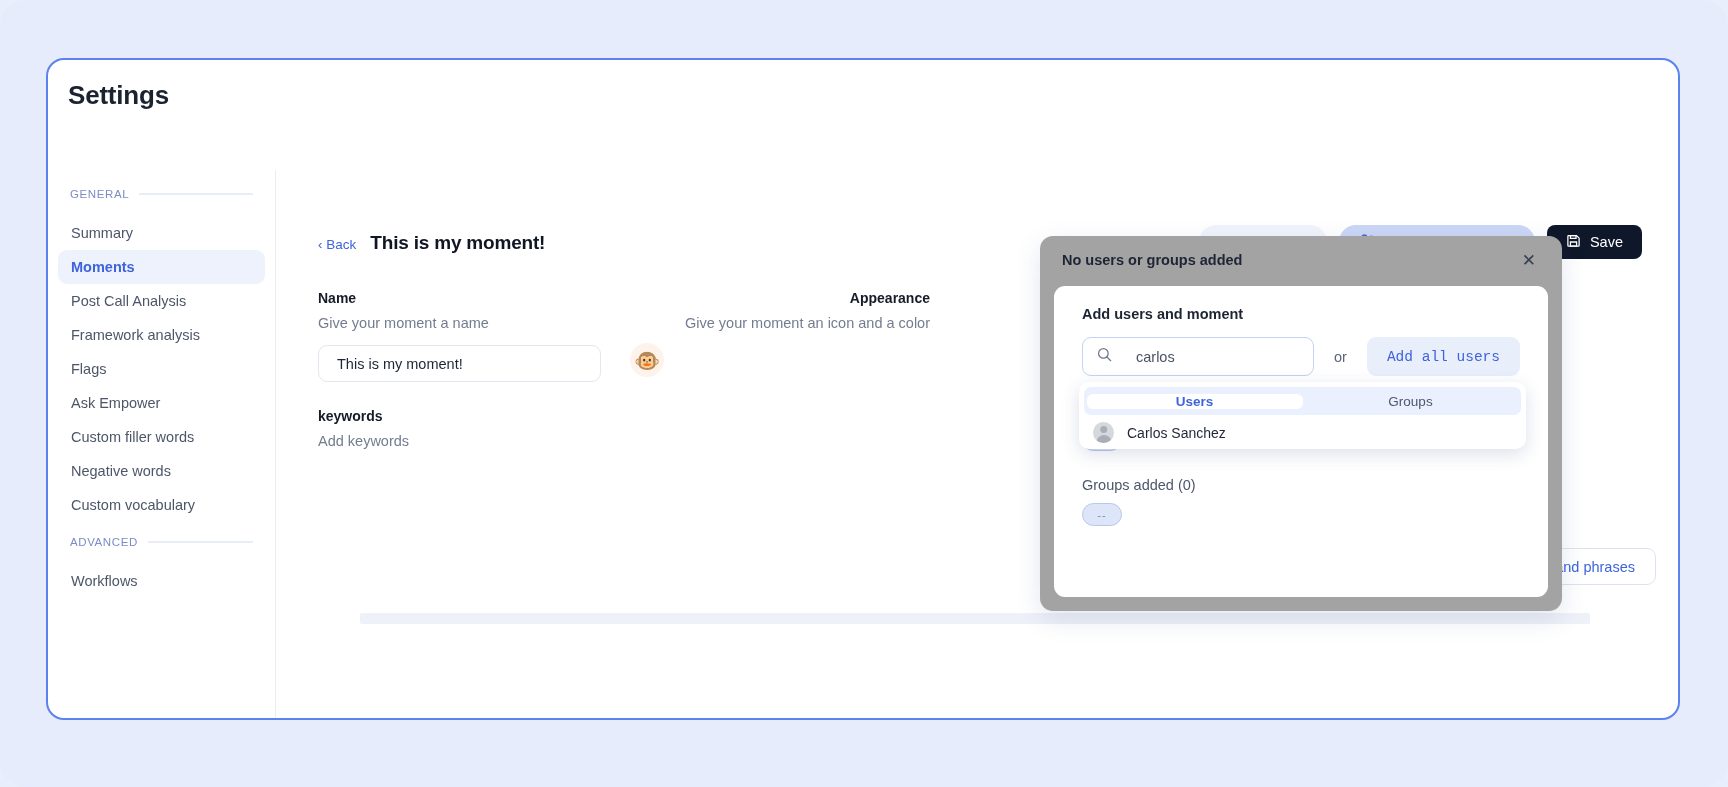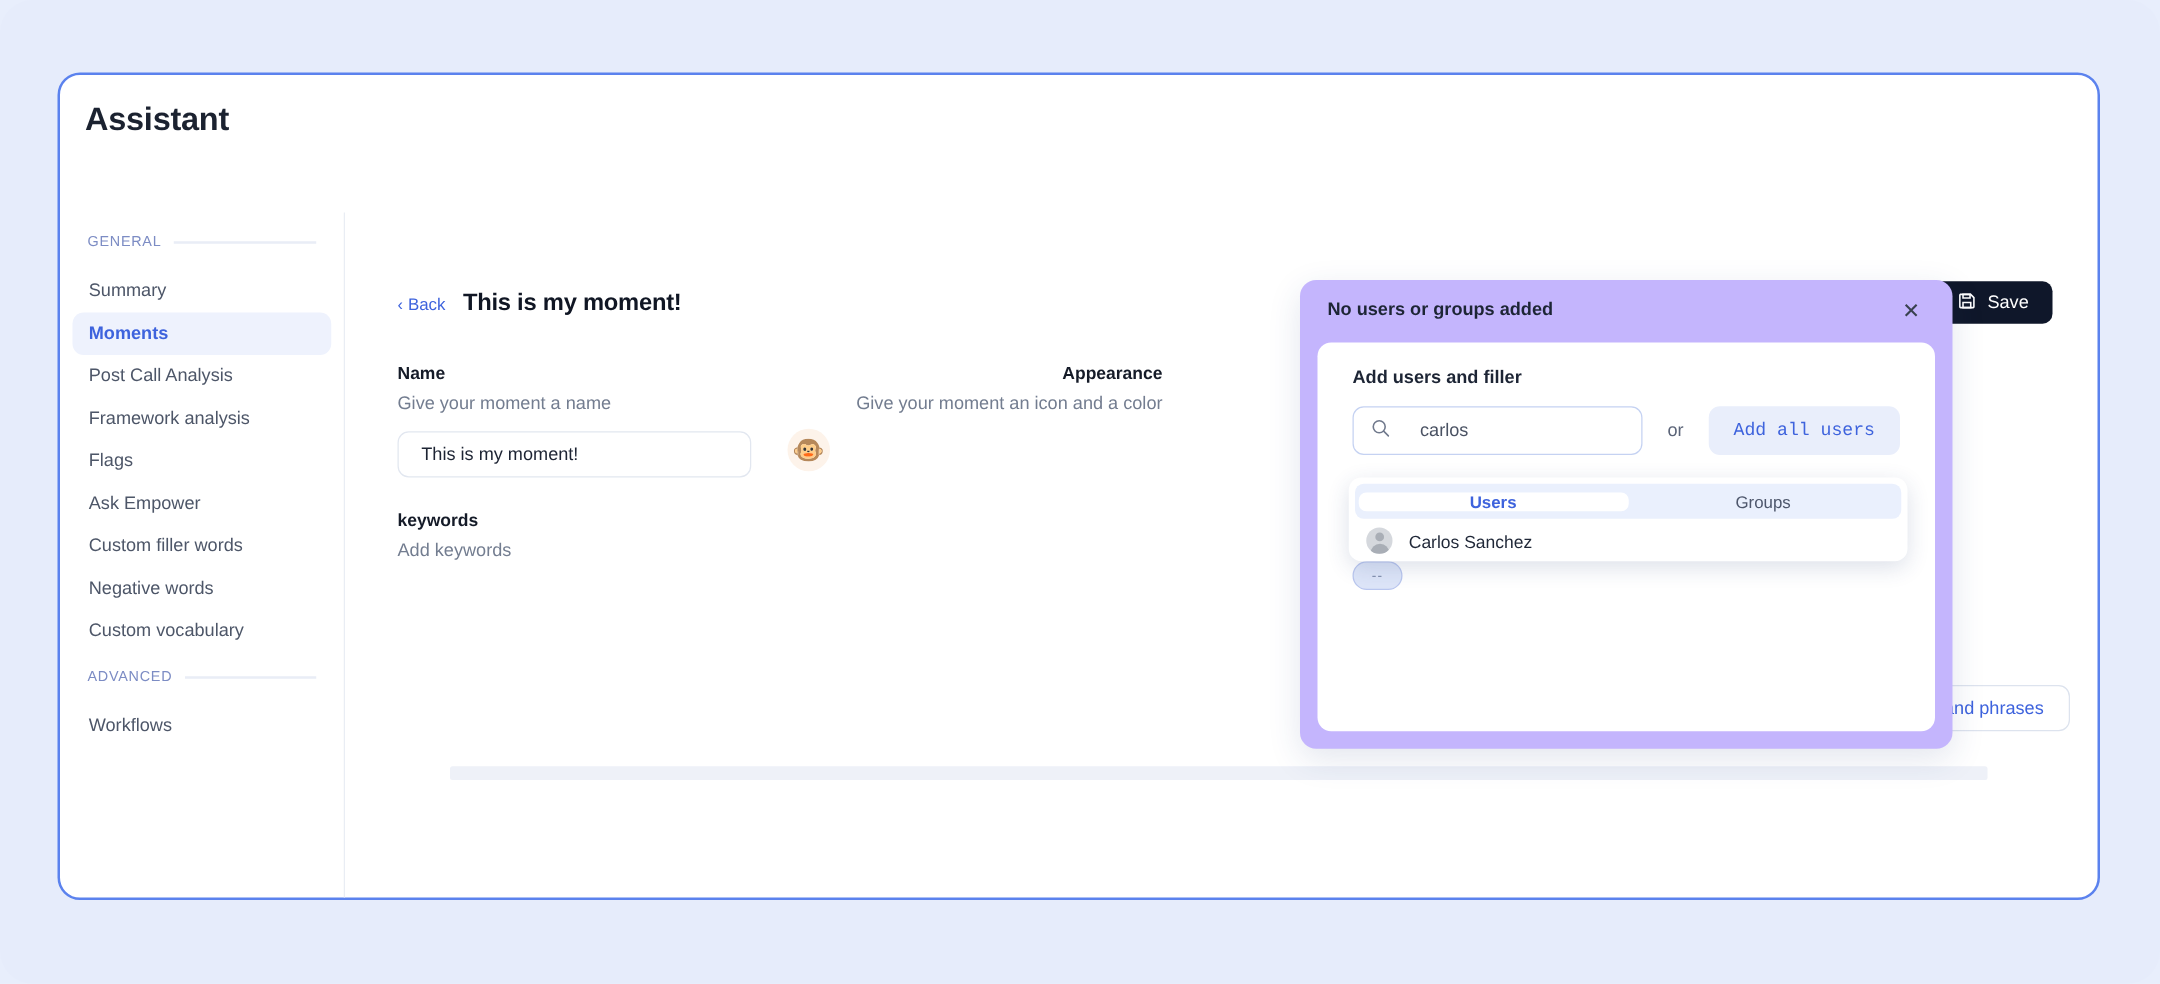"Assistant" div { text: Assistant -> Settings }
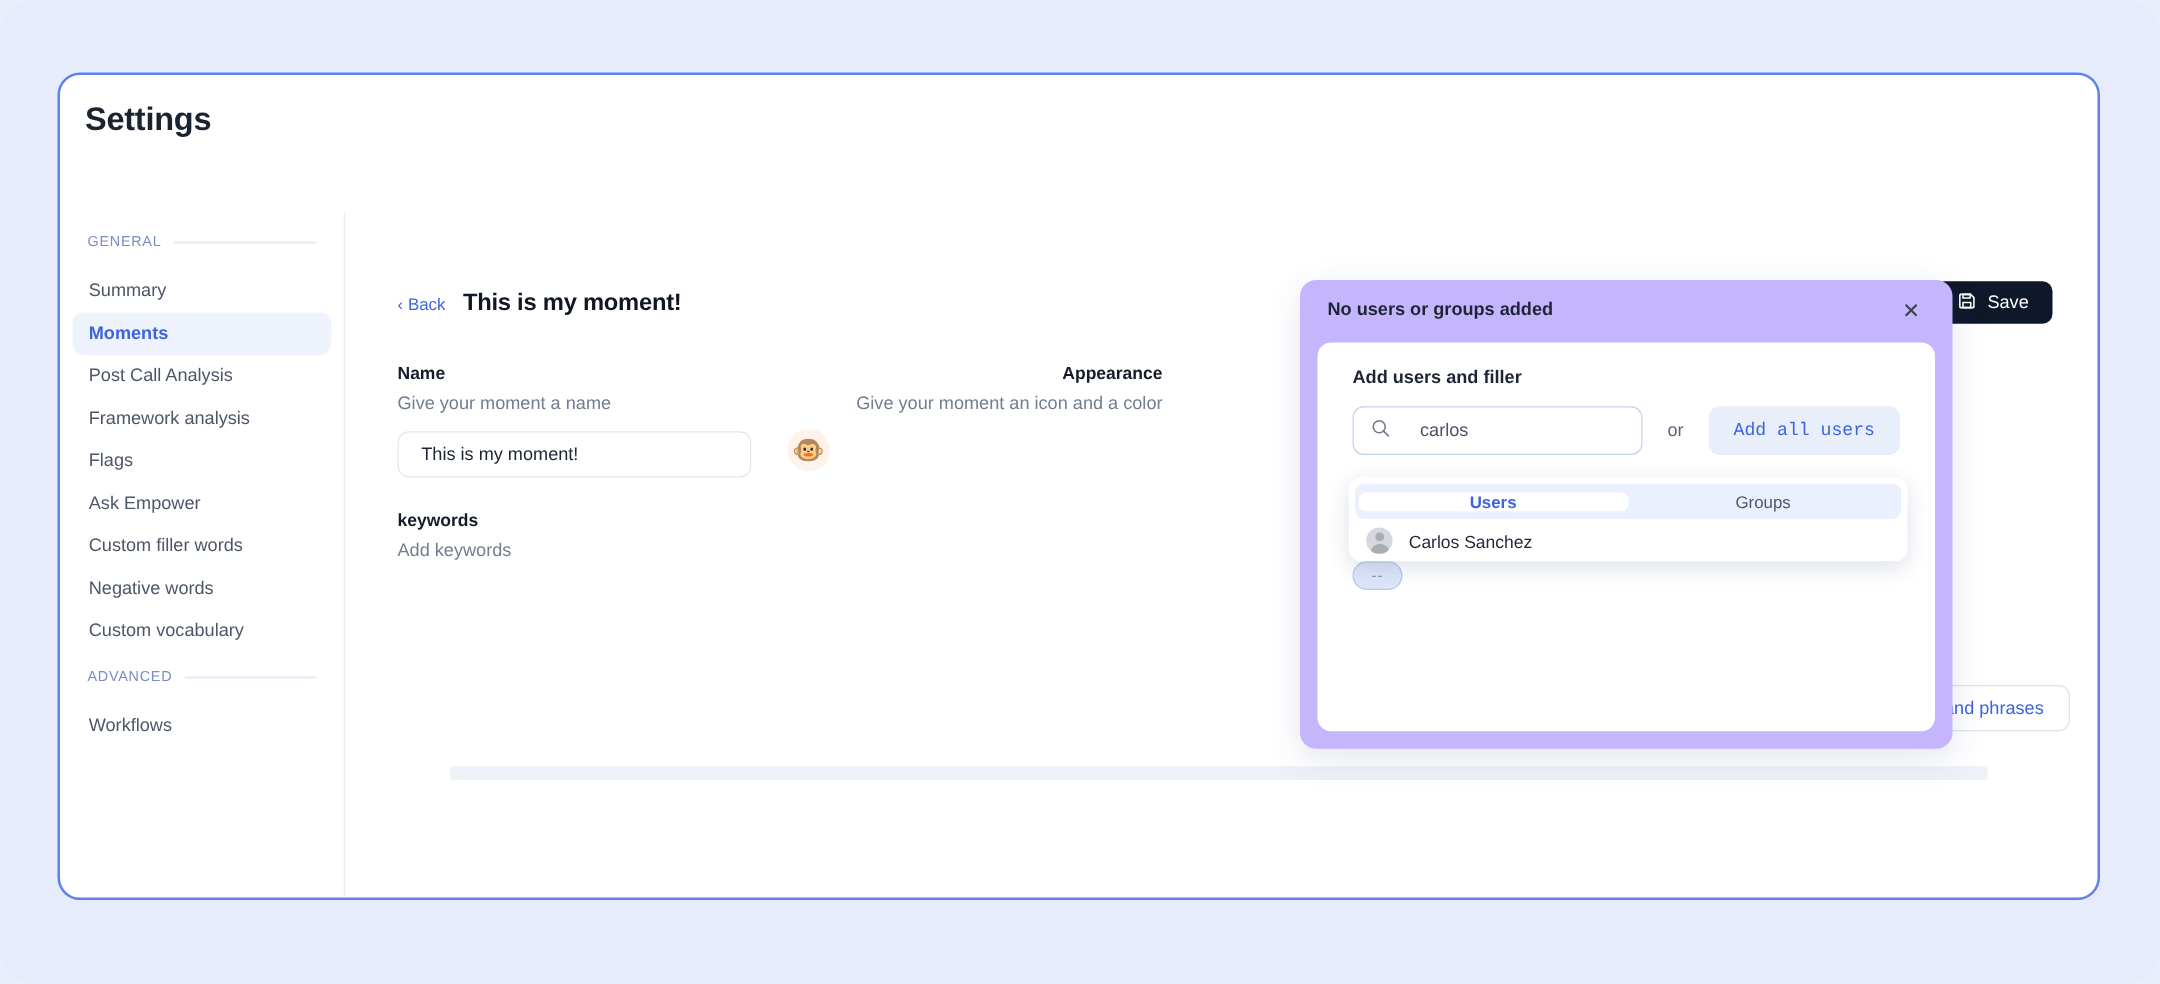"No users or groups added" #users-popover { background: #c4b5fd -> #a3a3a3; top: 224px -> 236px }
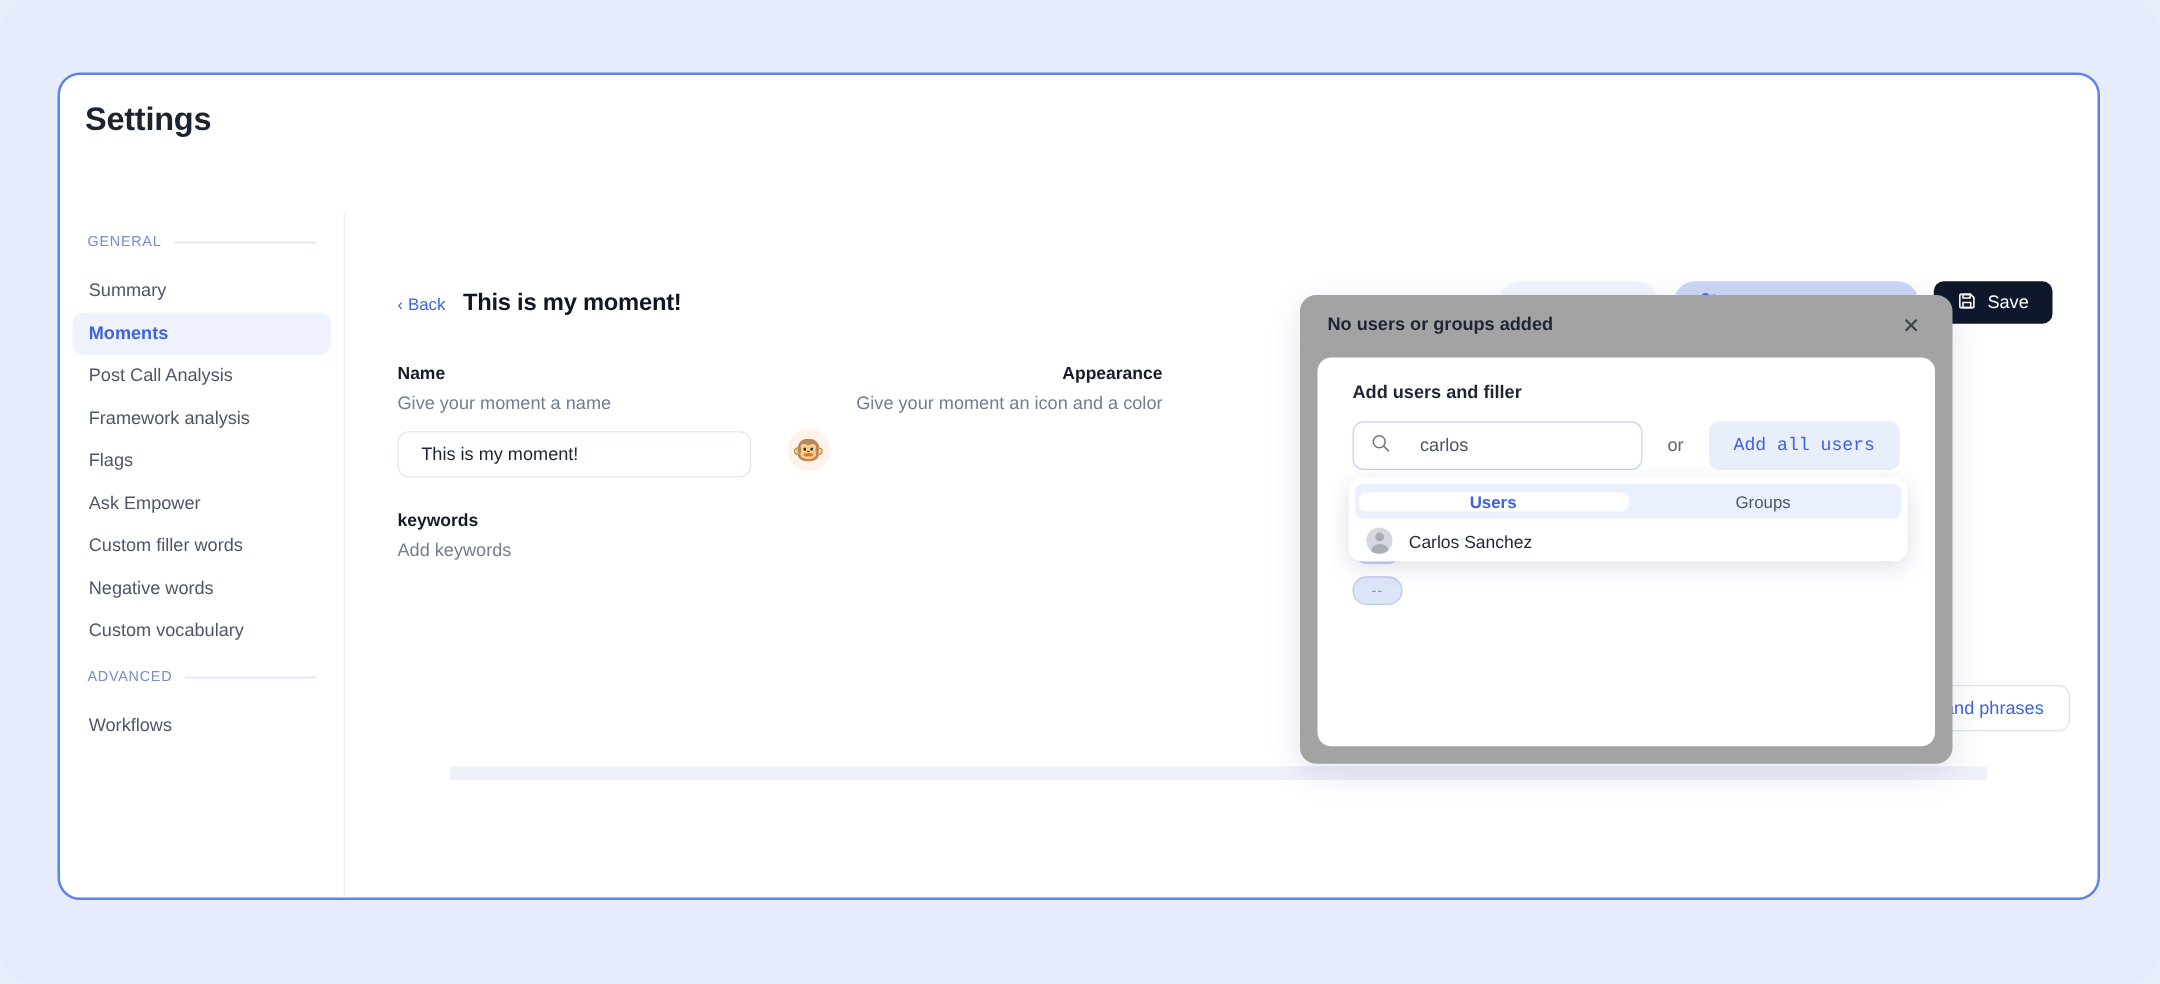"Add users and filler" div { text: filler -> moment }
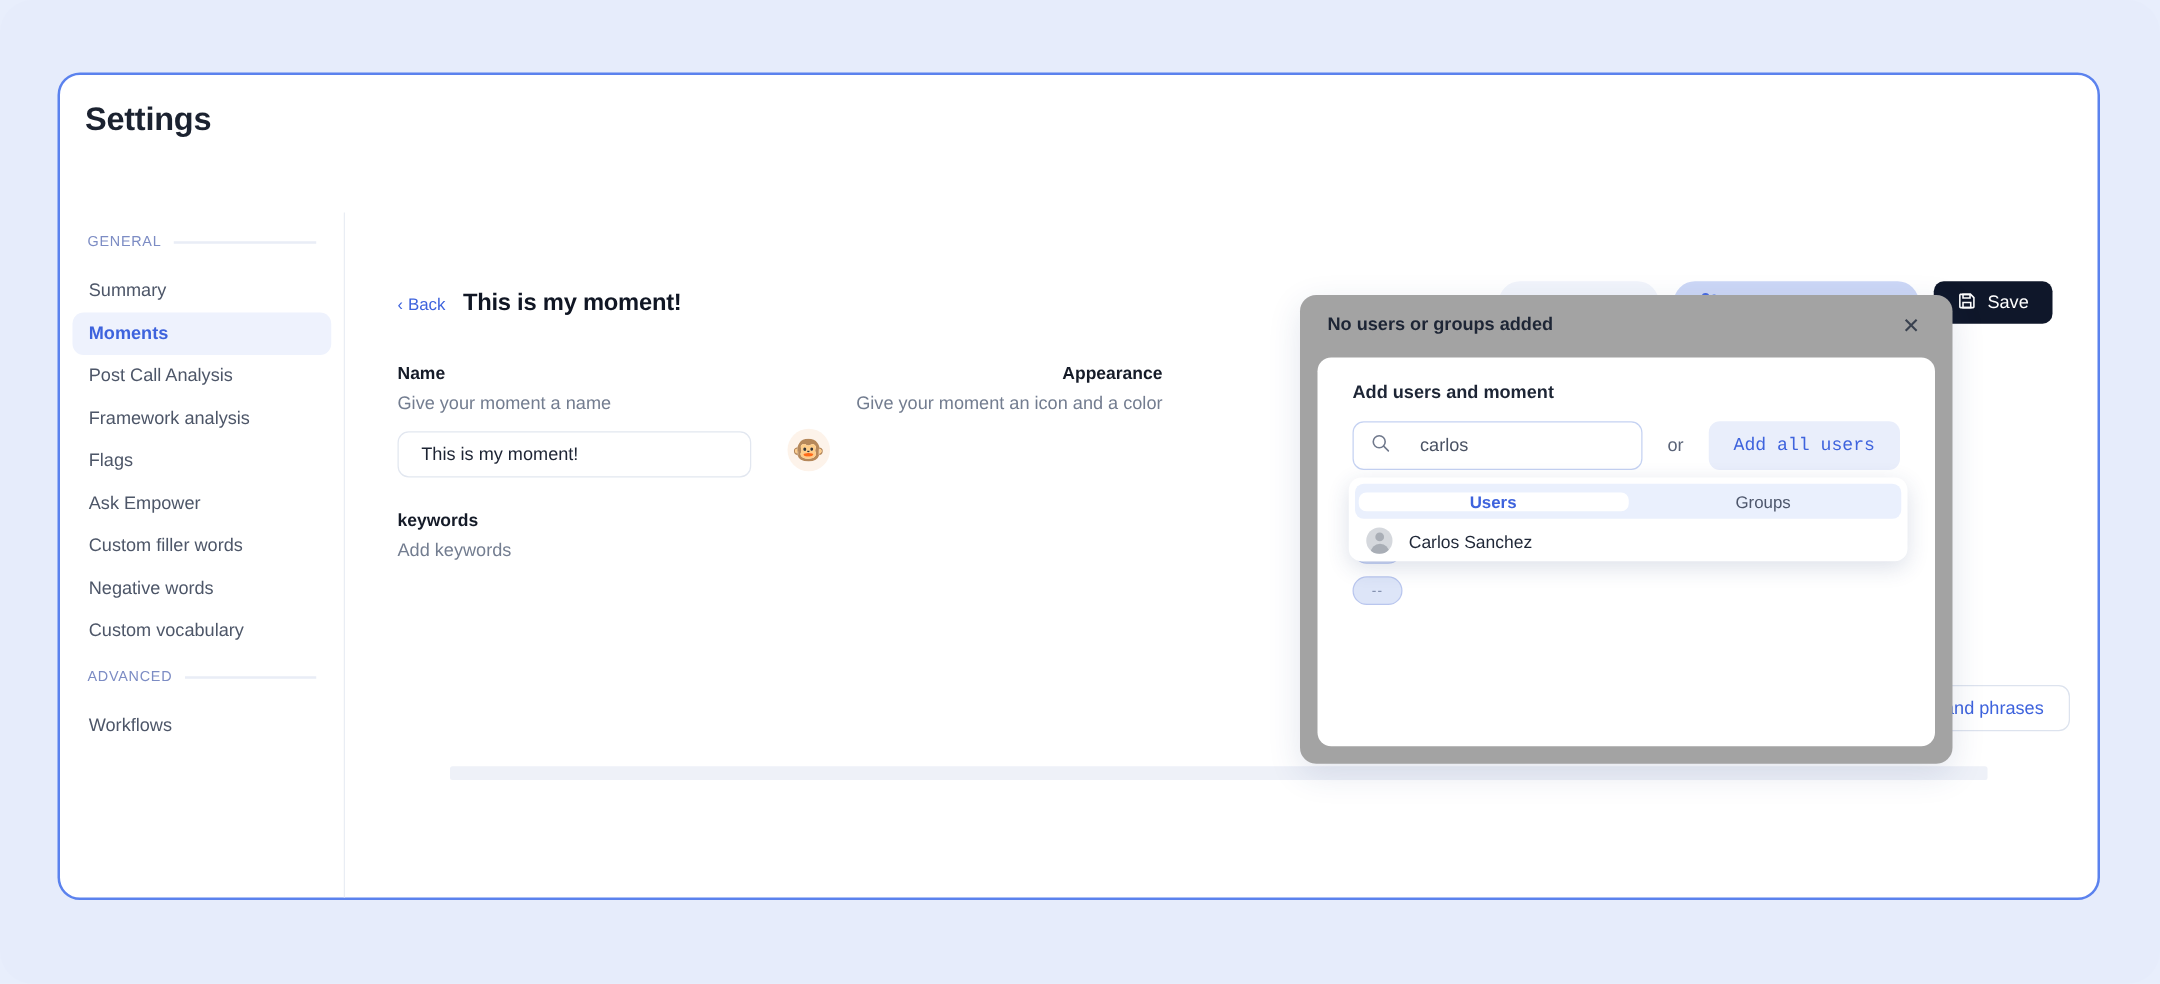"Groups added (0)" div.added-label { html: none -> <div>Groups added (0)</div> }
